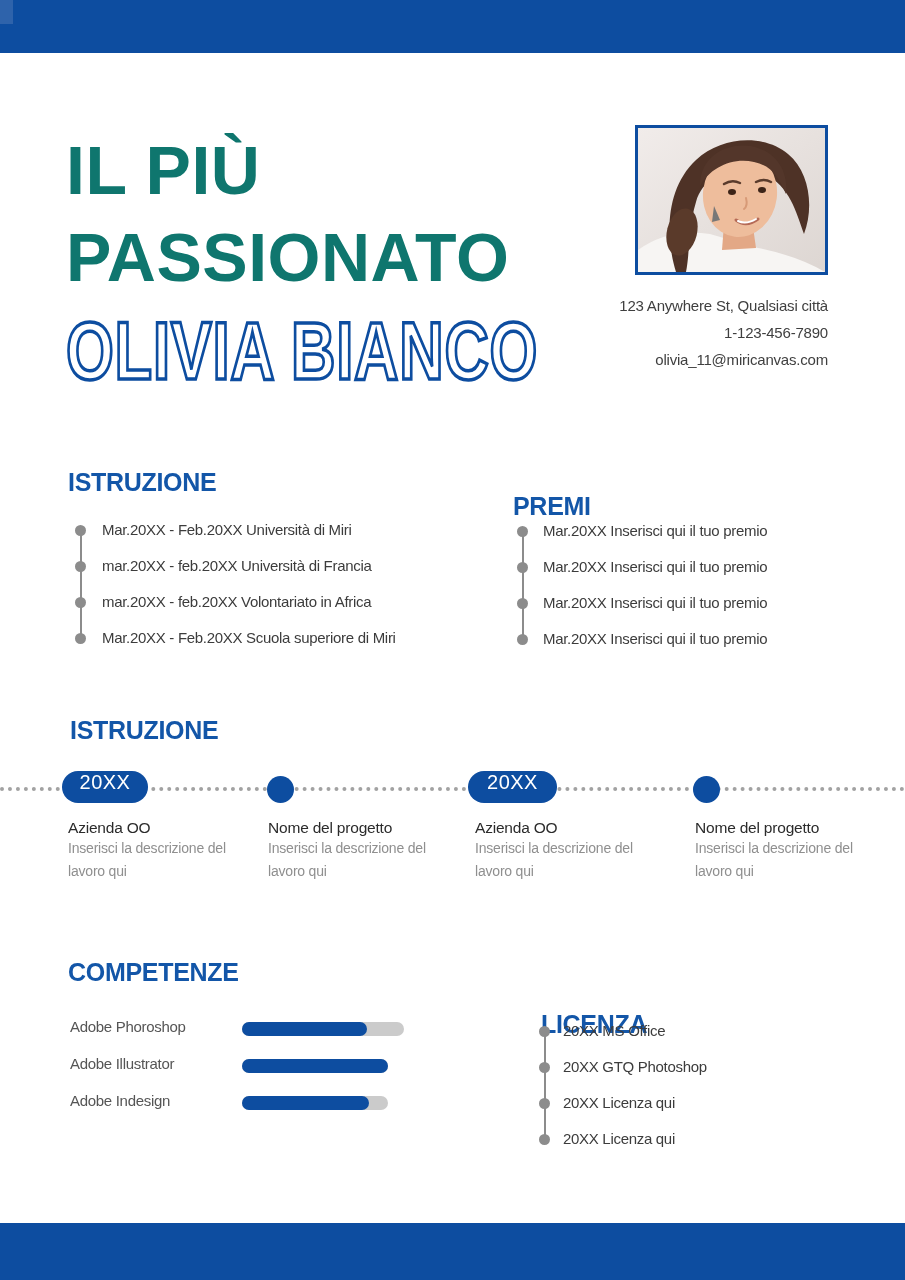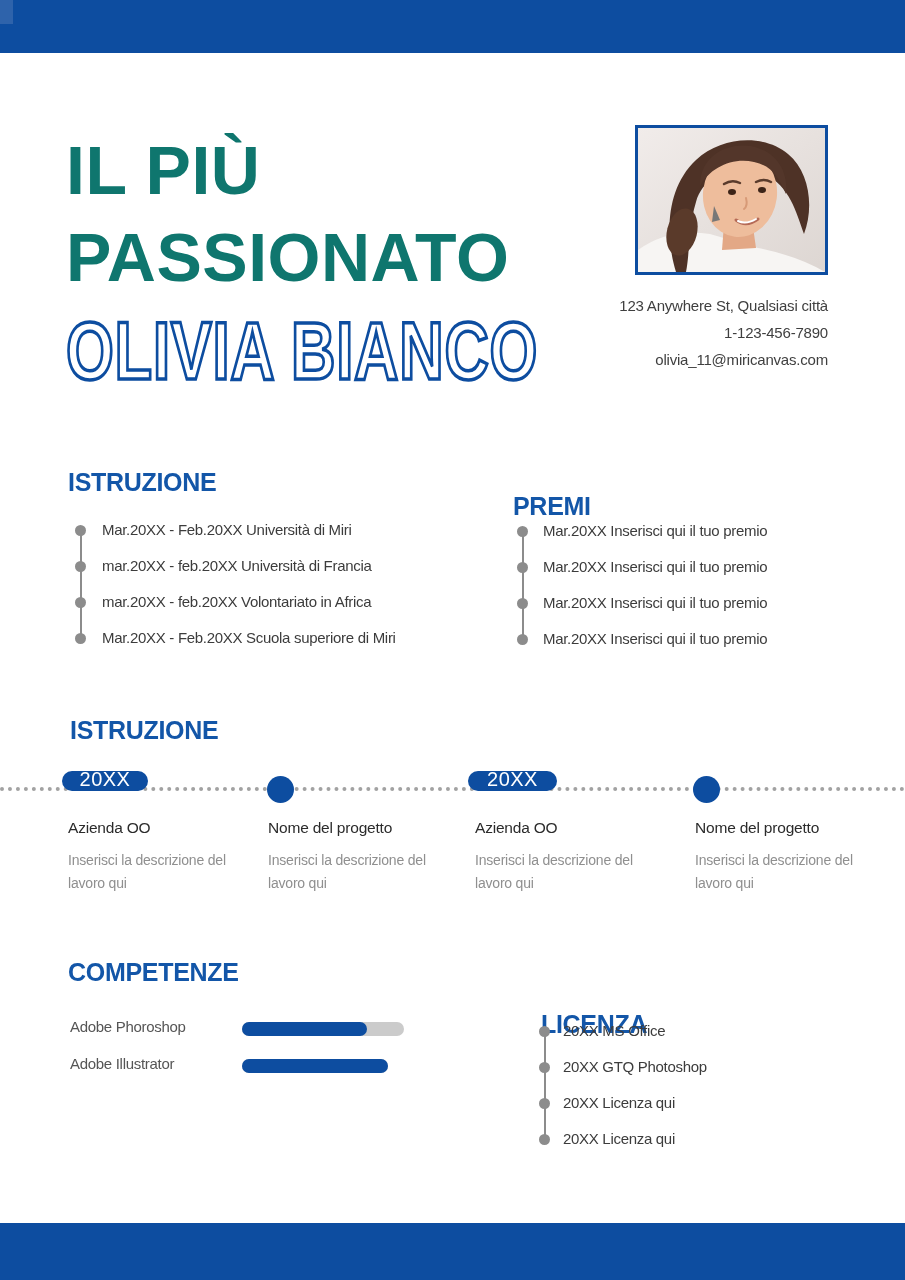"20XX" .exp-pill { align-items: flex-end -> flex-start; height: 20px -> 32px }
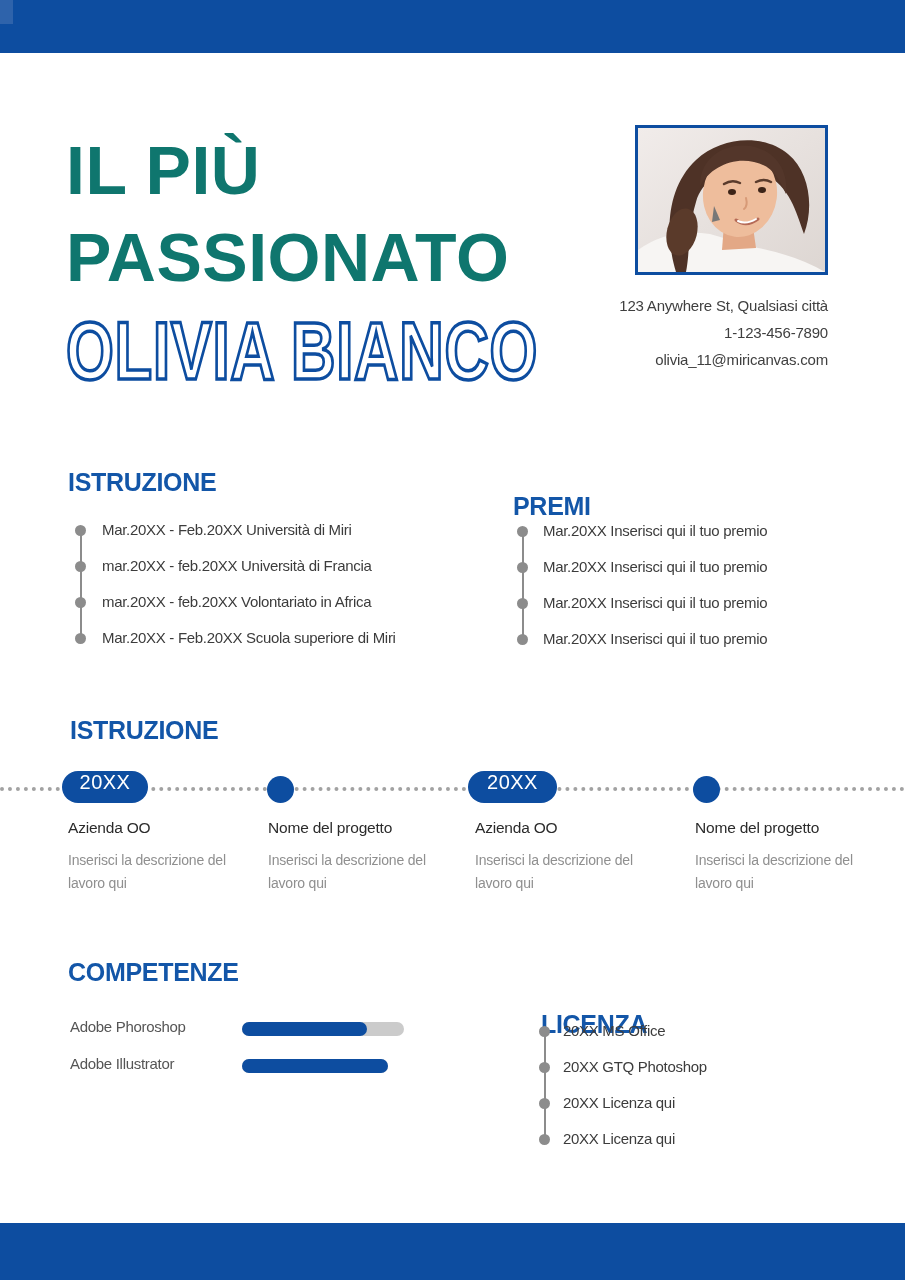"Azienda OO" .exp-heading { margin-bottom: 12px -> none }
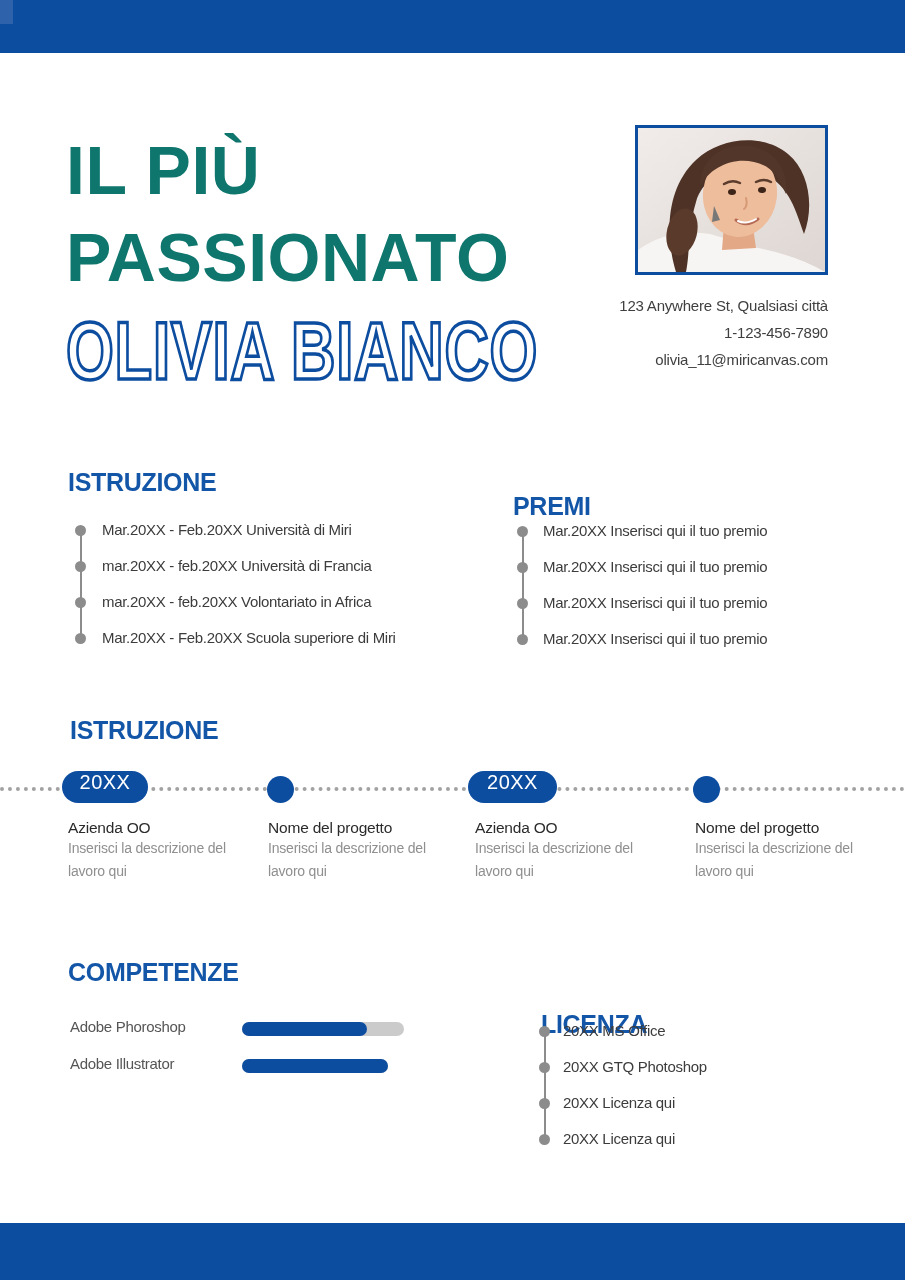"Adobe Indesign" div.skill-row { html: none -> <div> <span>Adobe Indesign</span> <div> <div></div> <div></div> </div> </div> }
